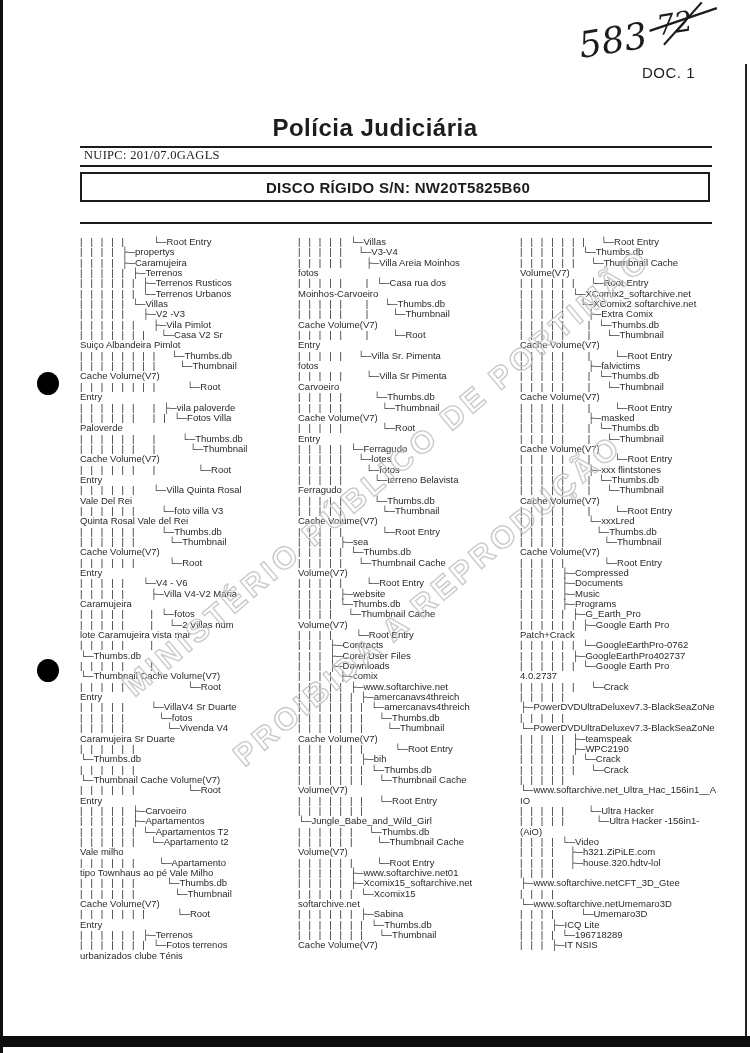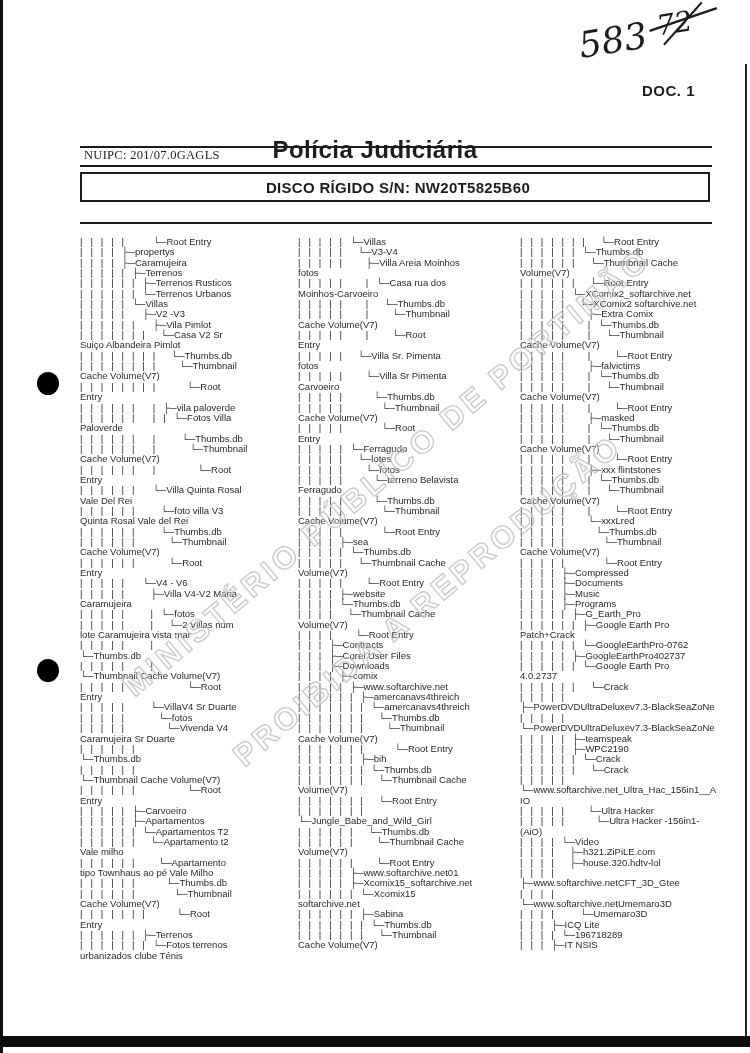"DOC. 1" .doc-label { font-weight: bold -> normal; top: 82px -> 64px }
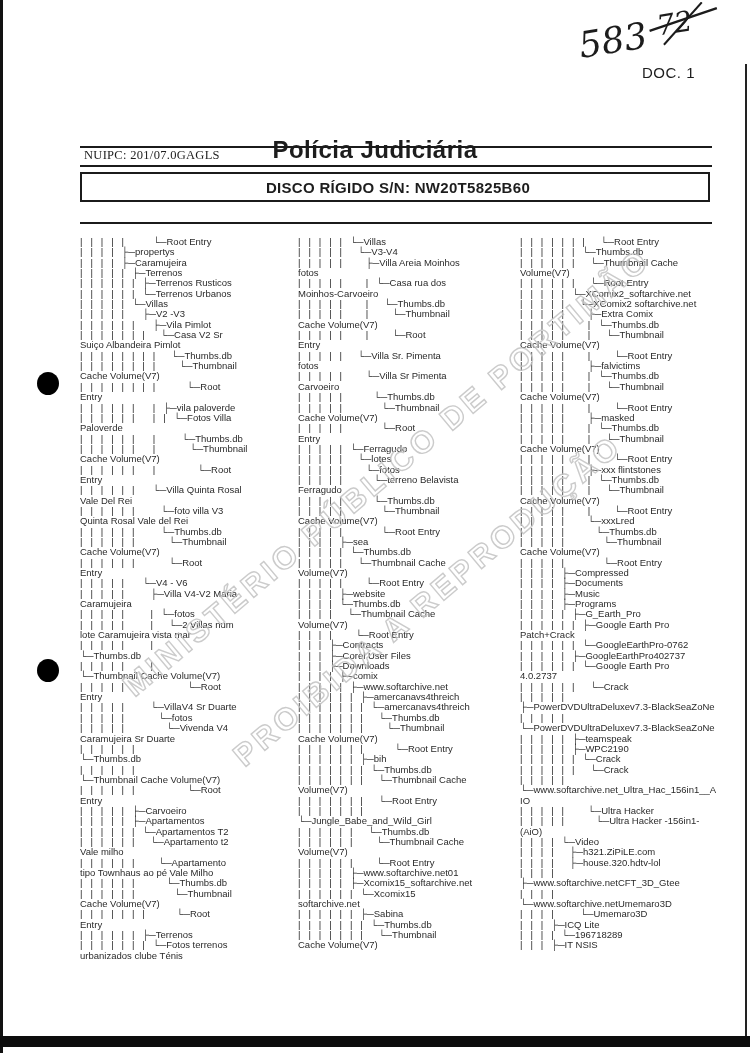"Polícia Judiciária" .title { margin-top: 22px -> none }
